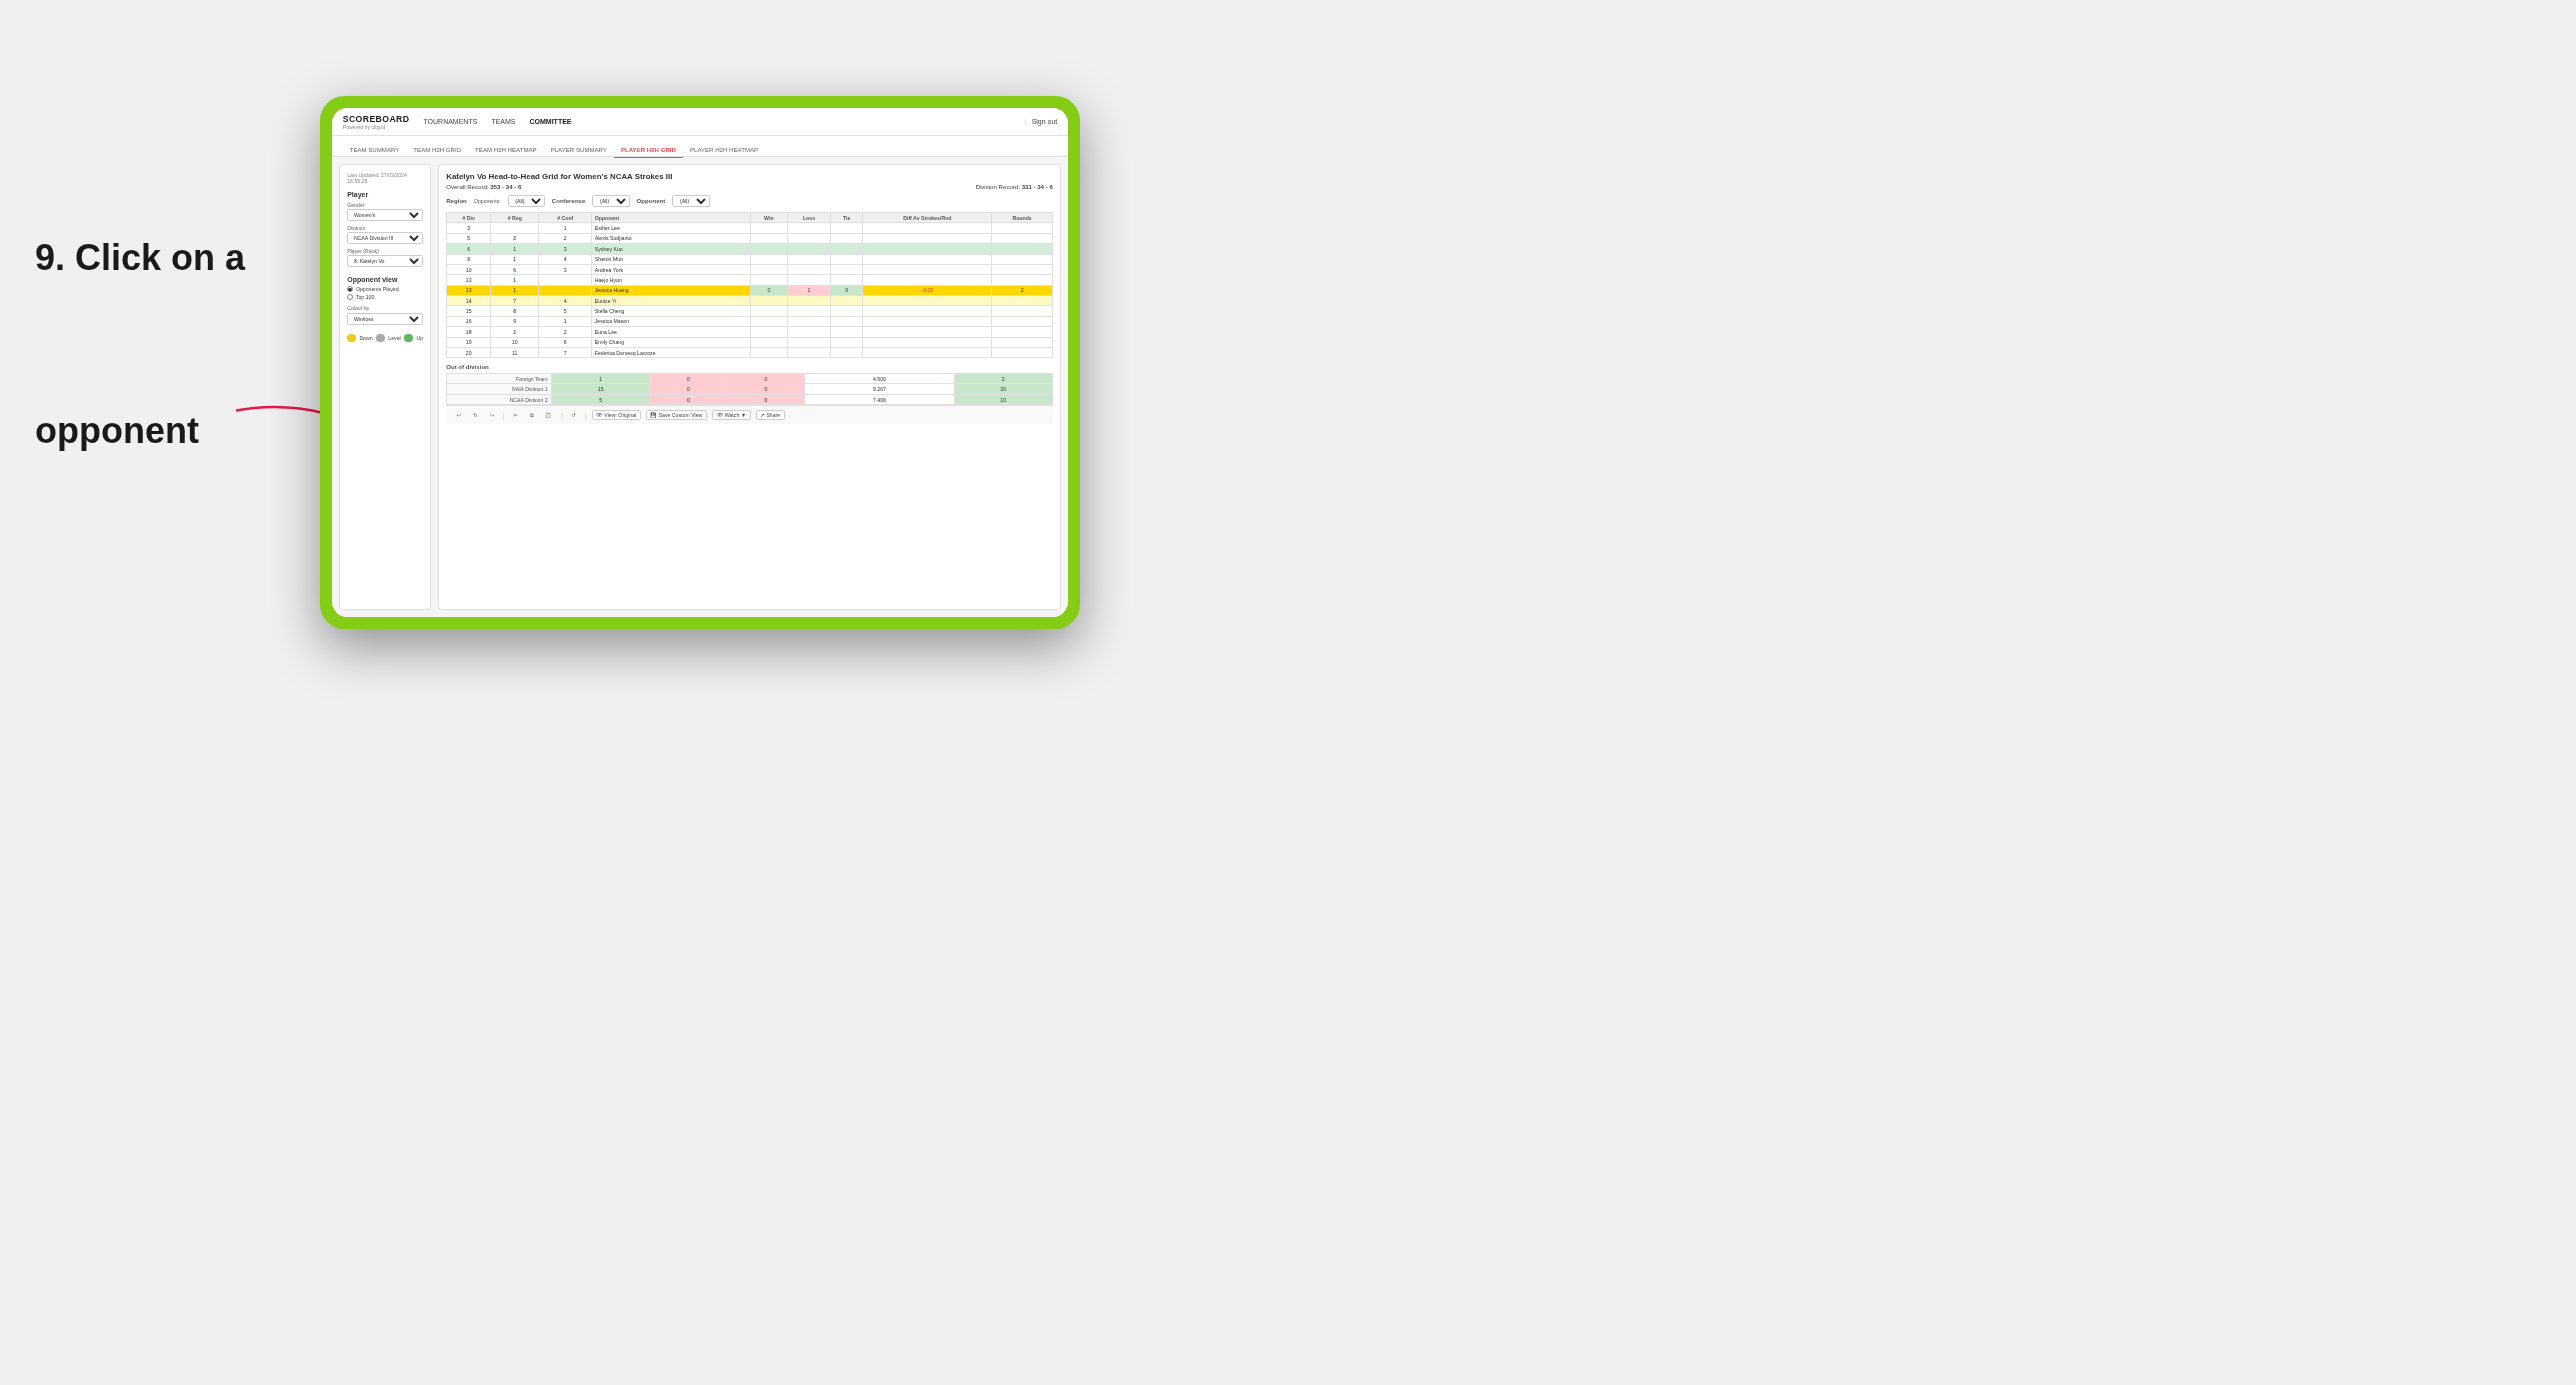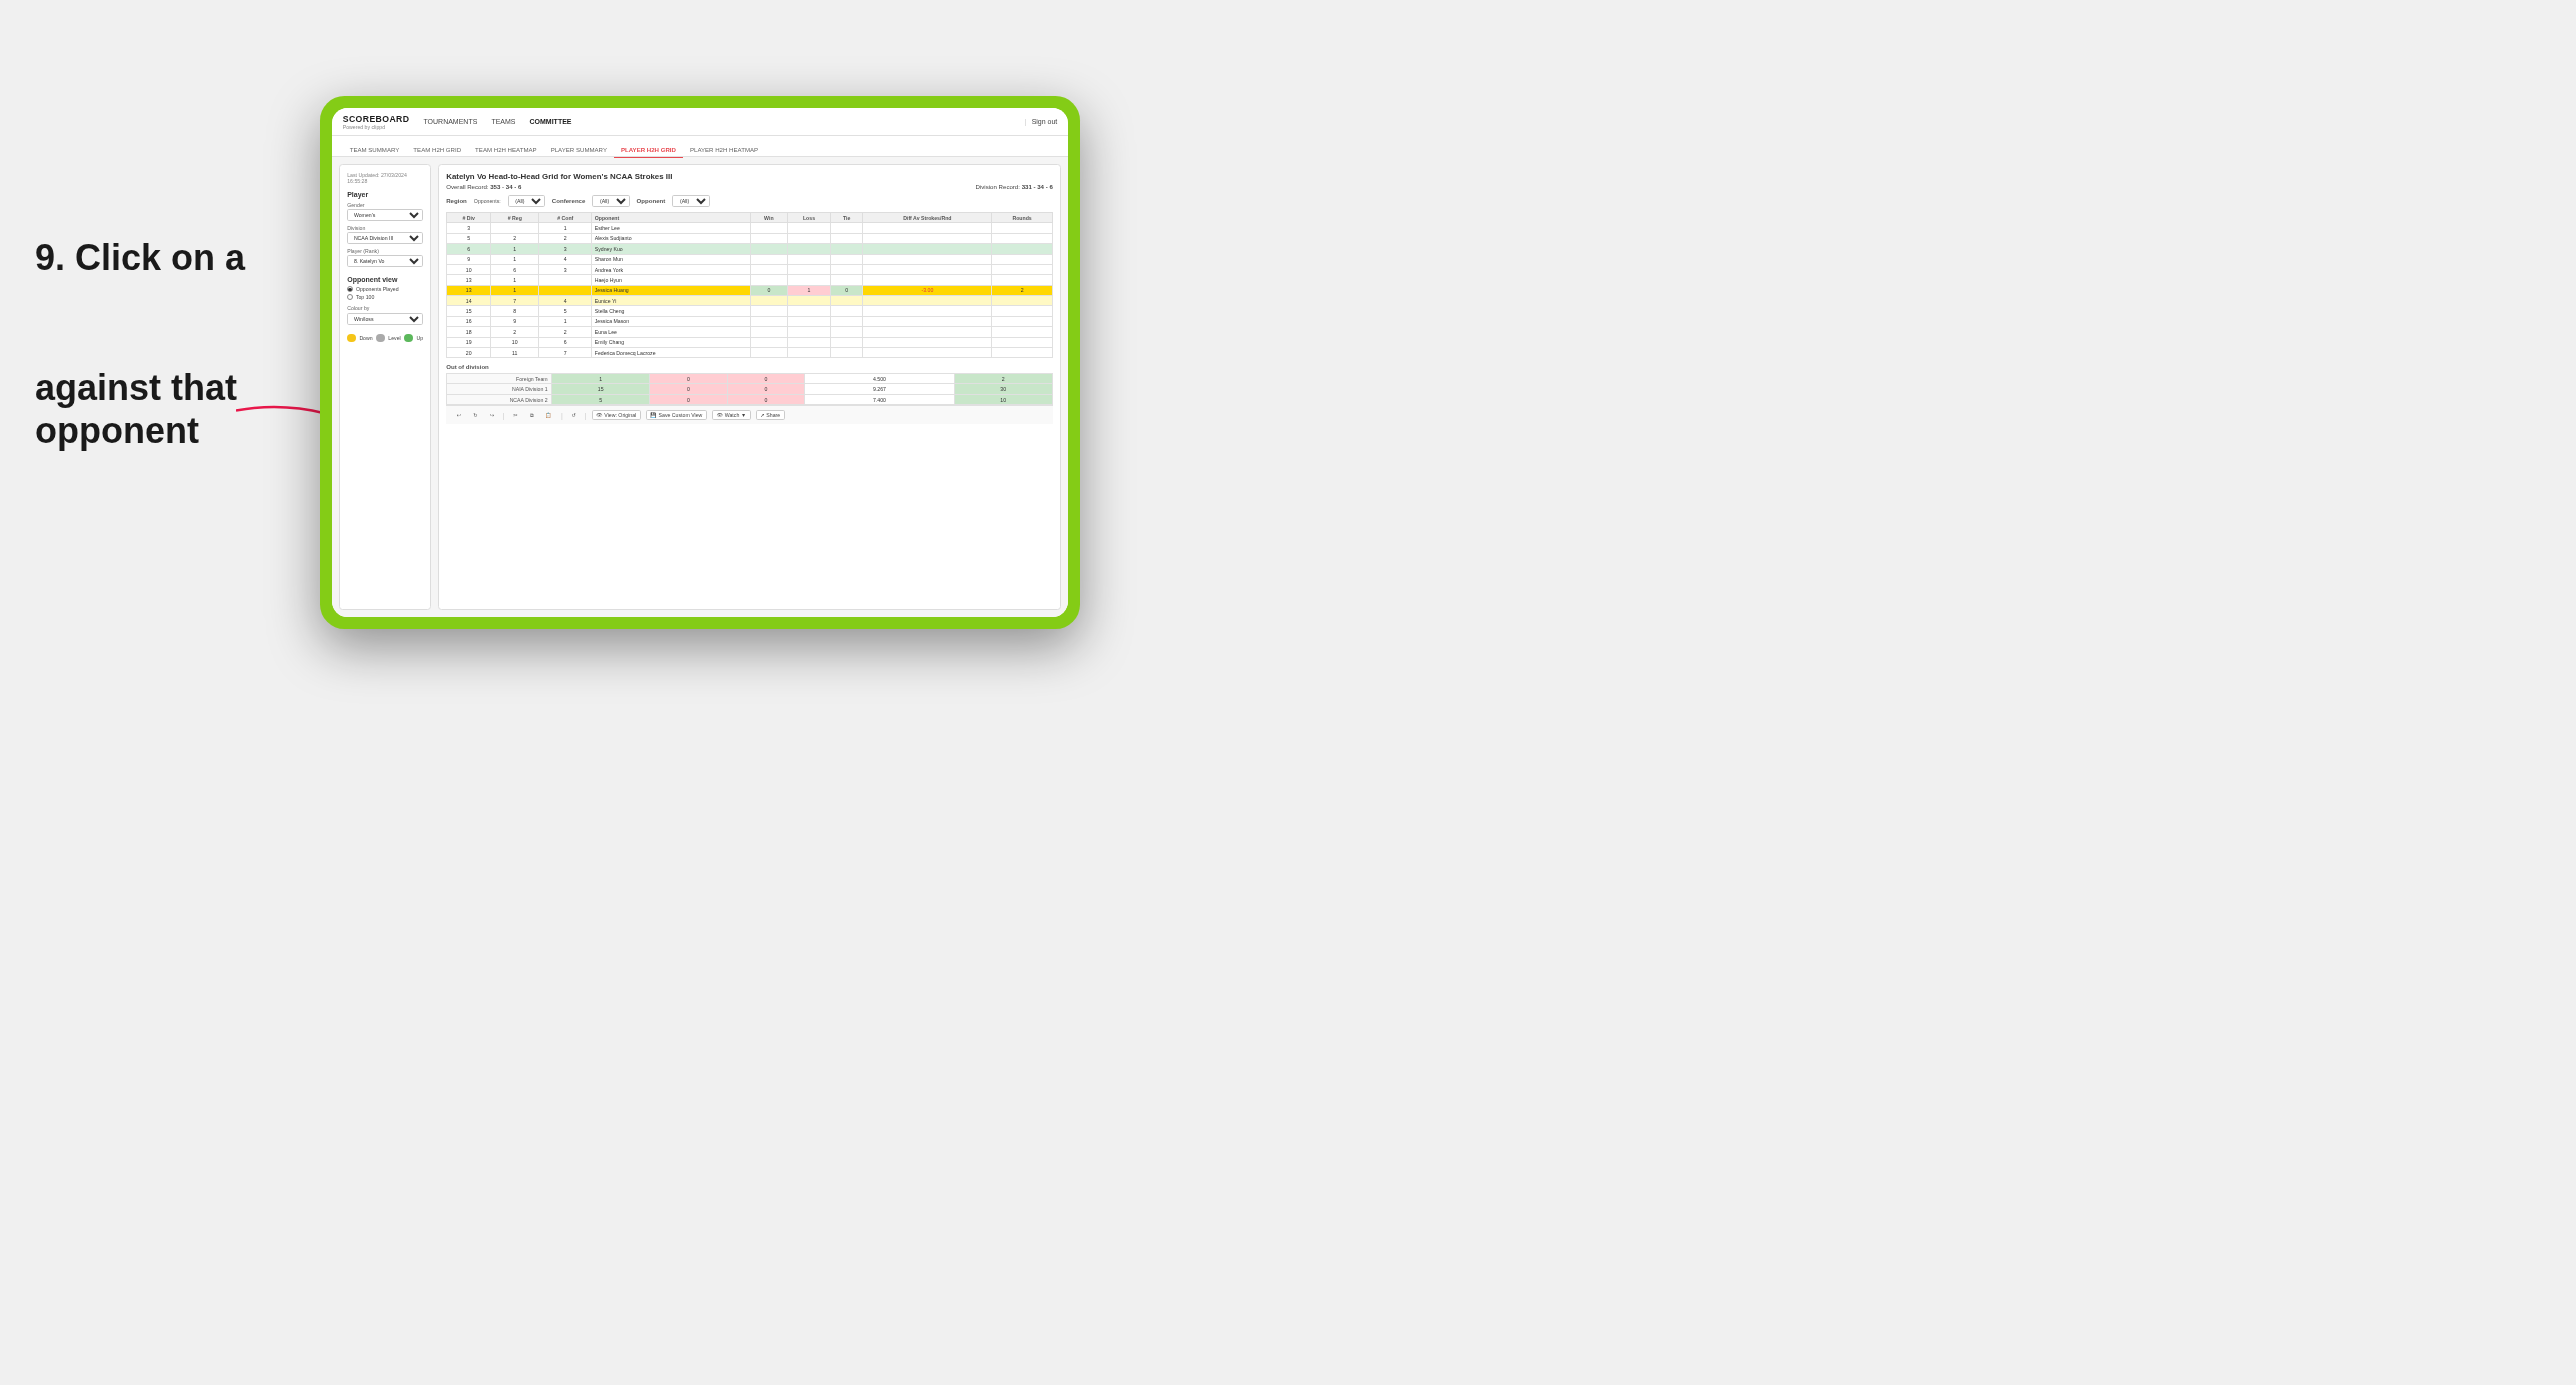"against that" span { html: <span>against that</span> -> none }
